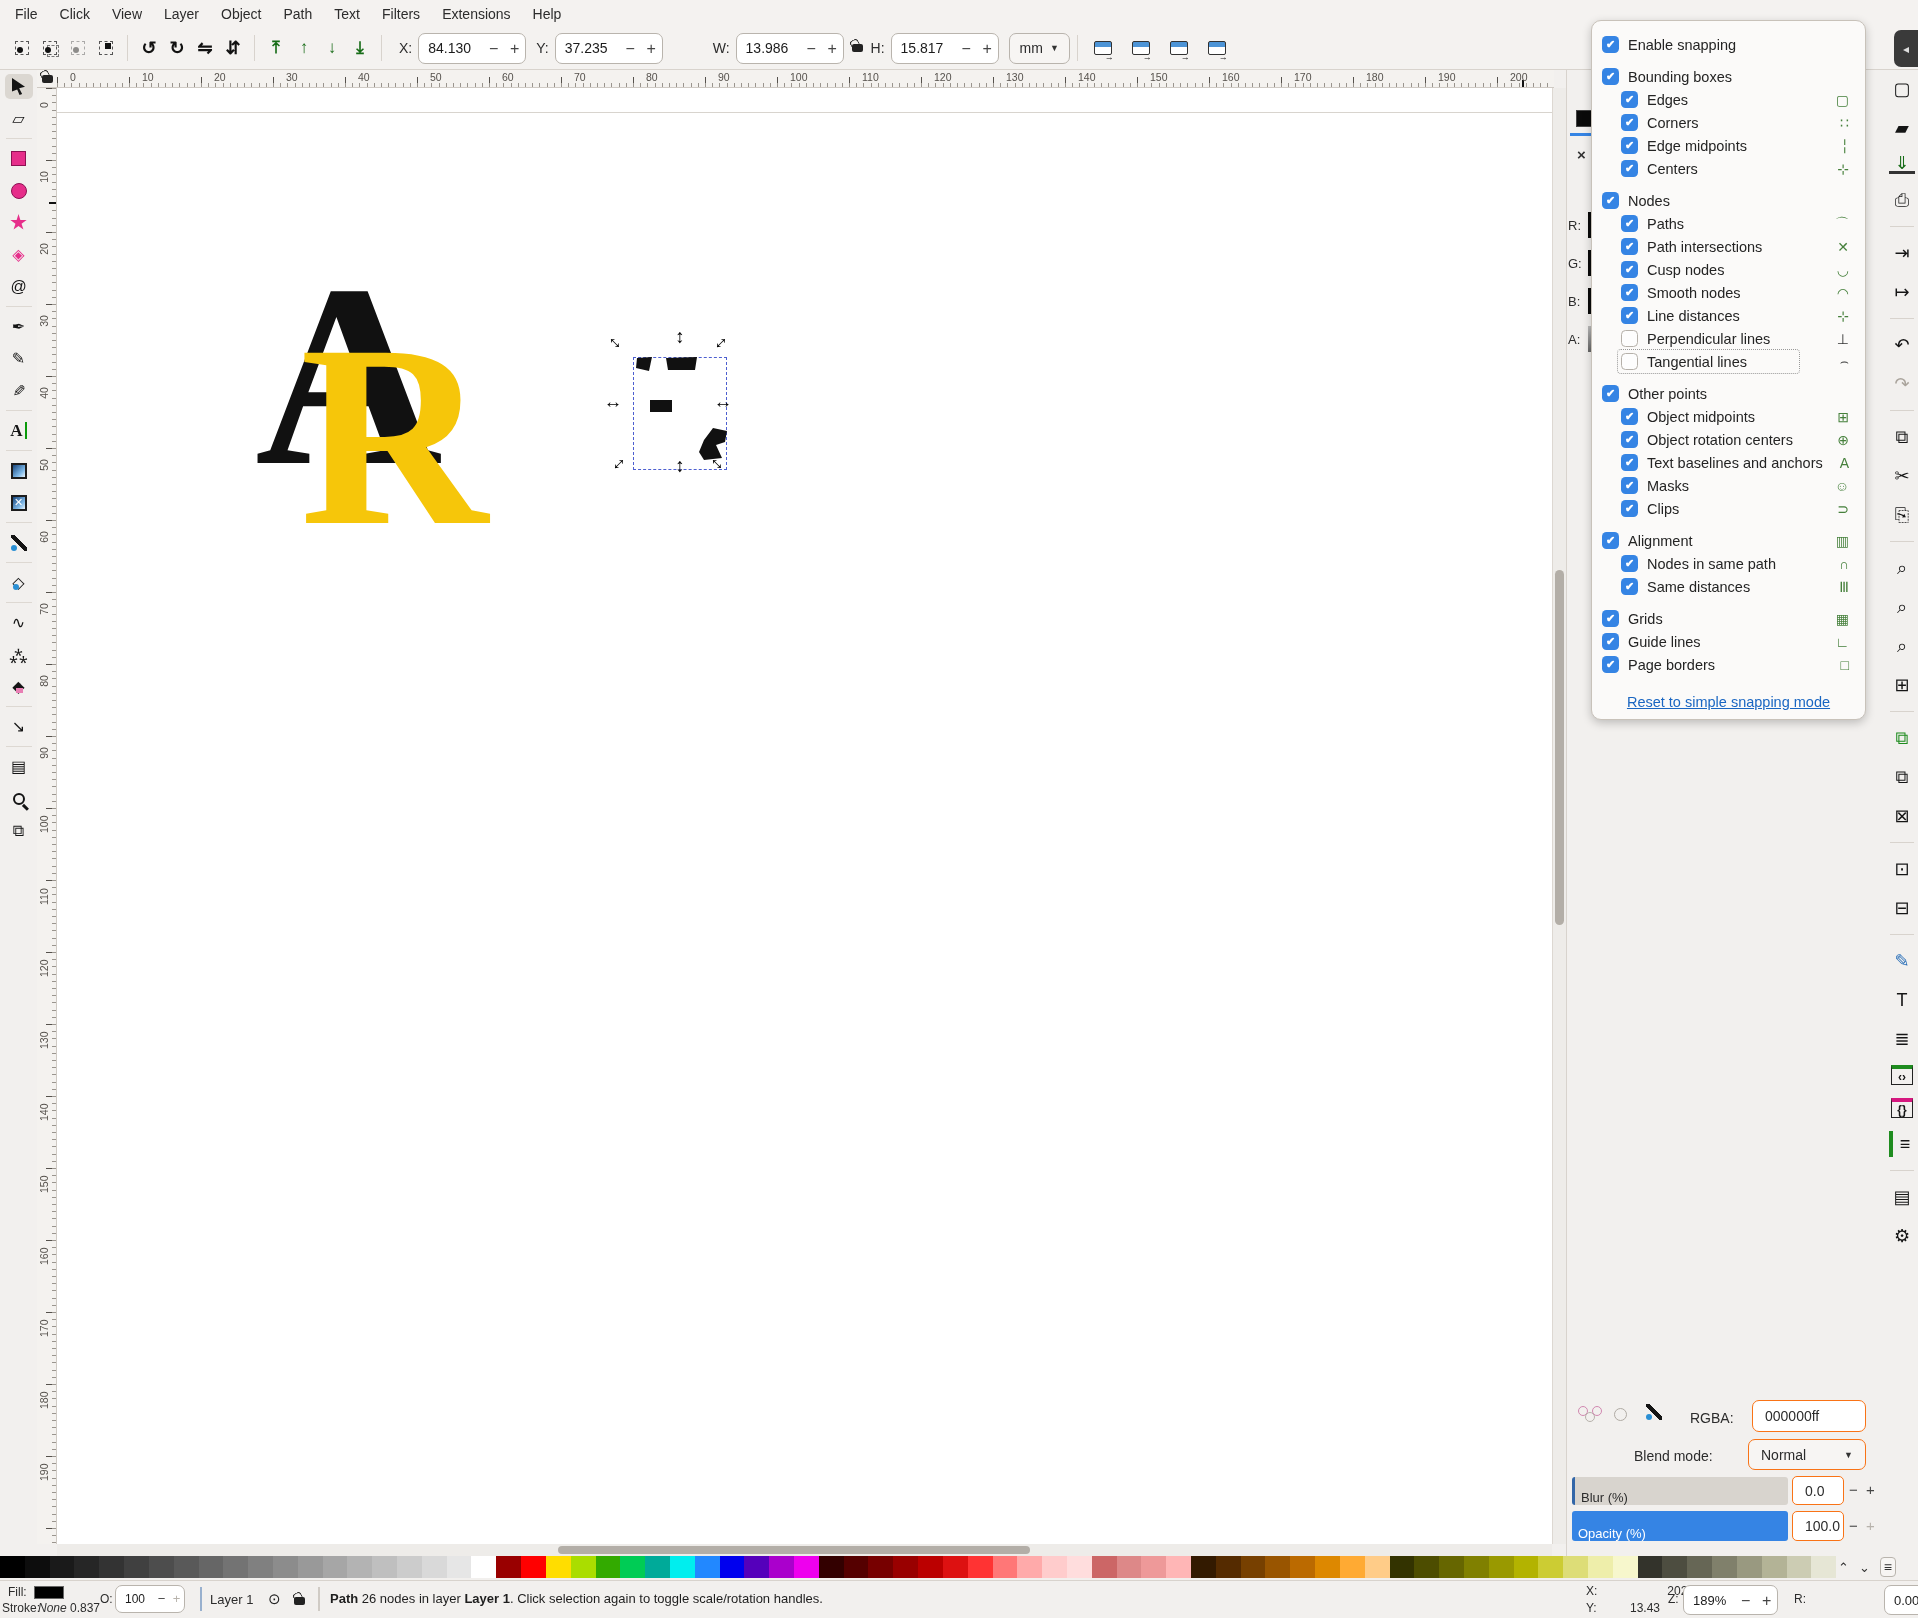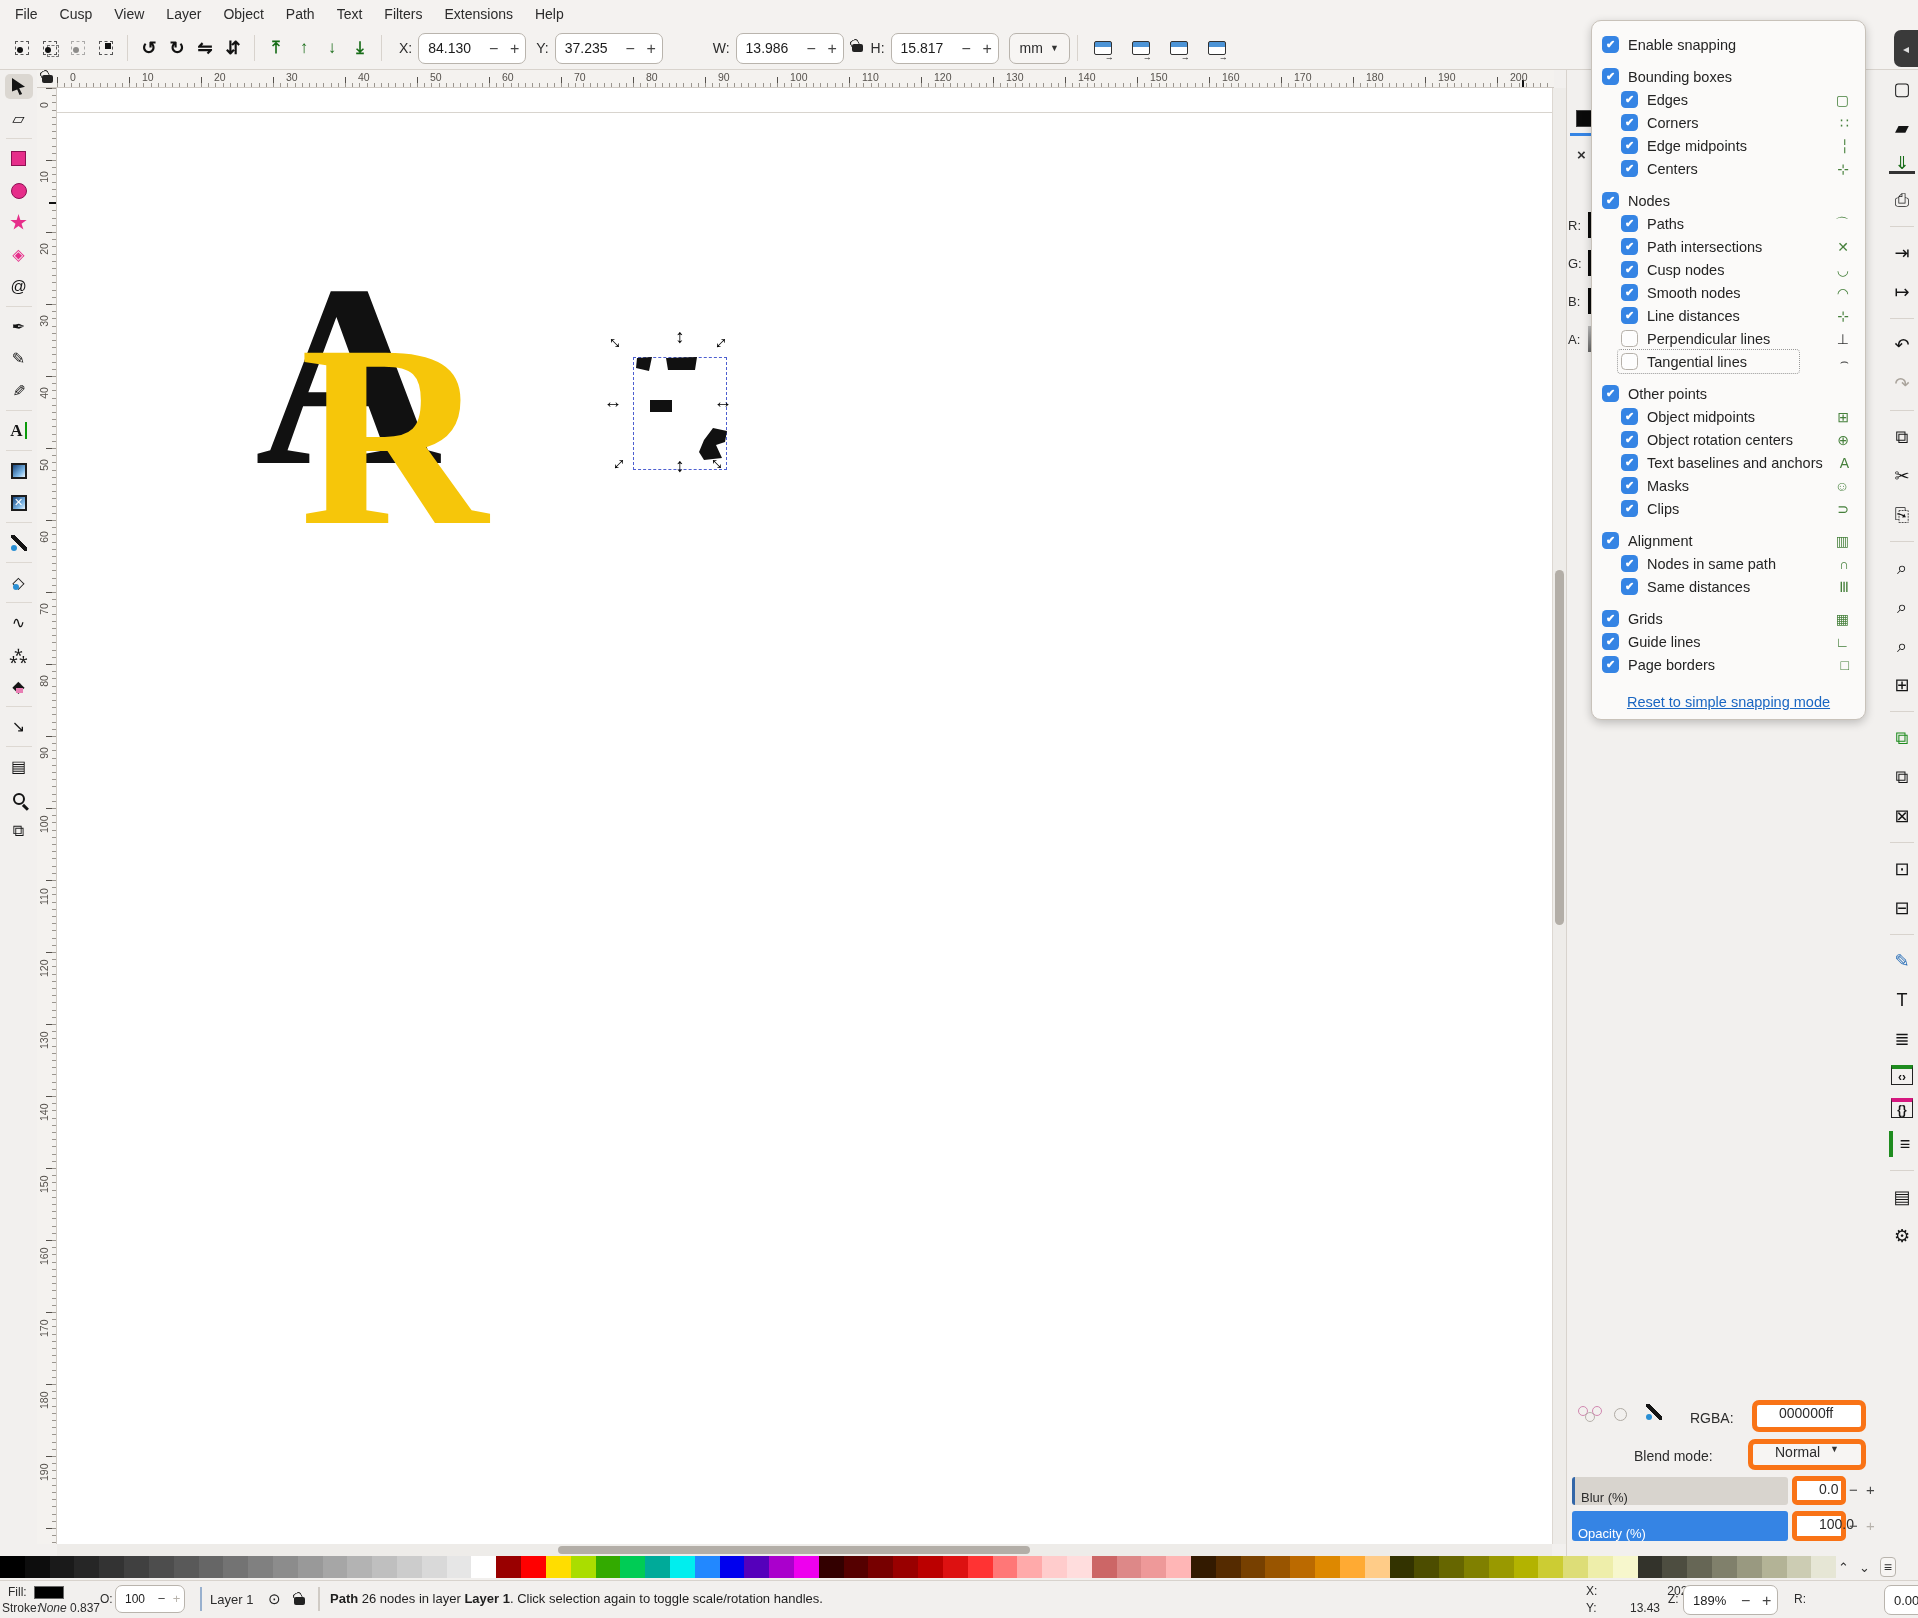"Cusp" span.menu-item { text: Cusp -> Click }
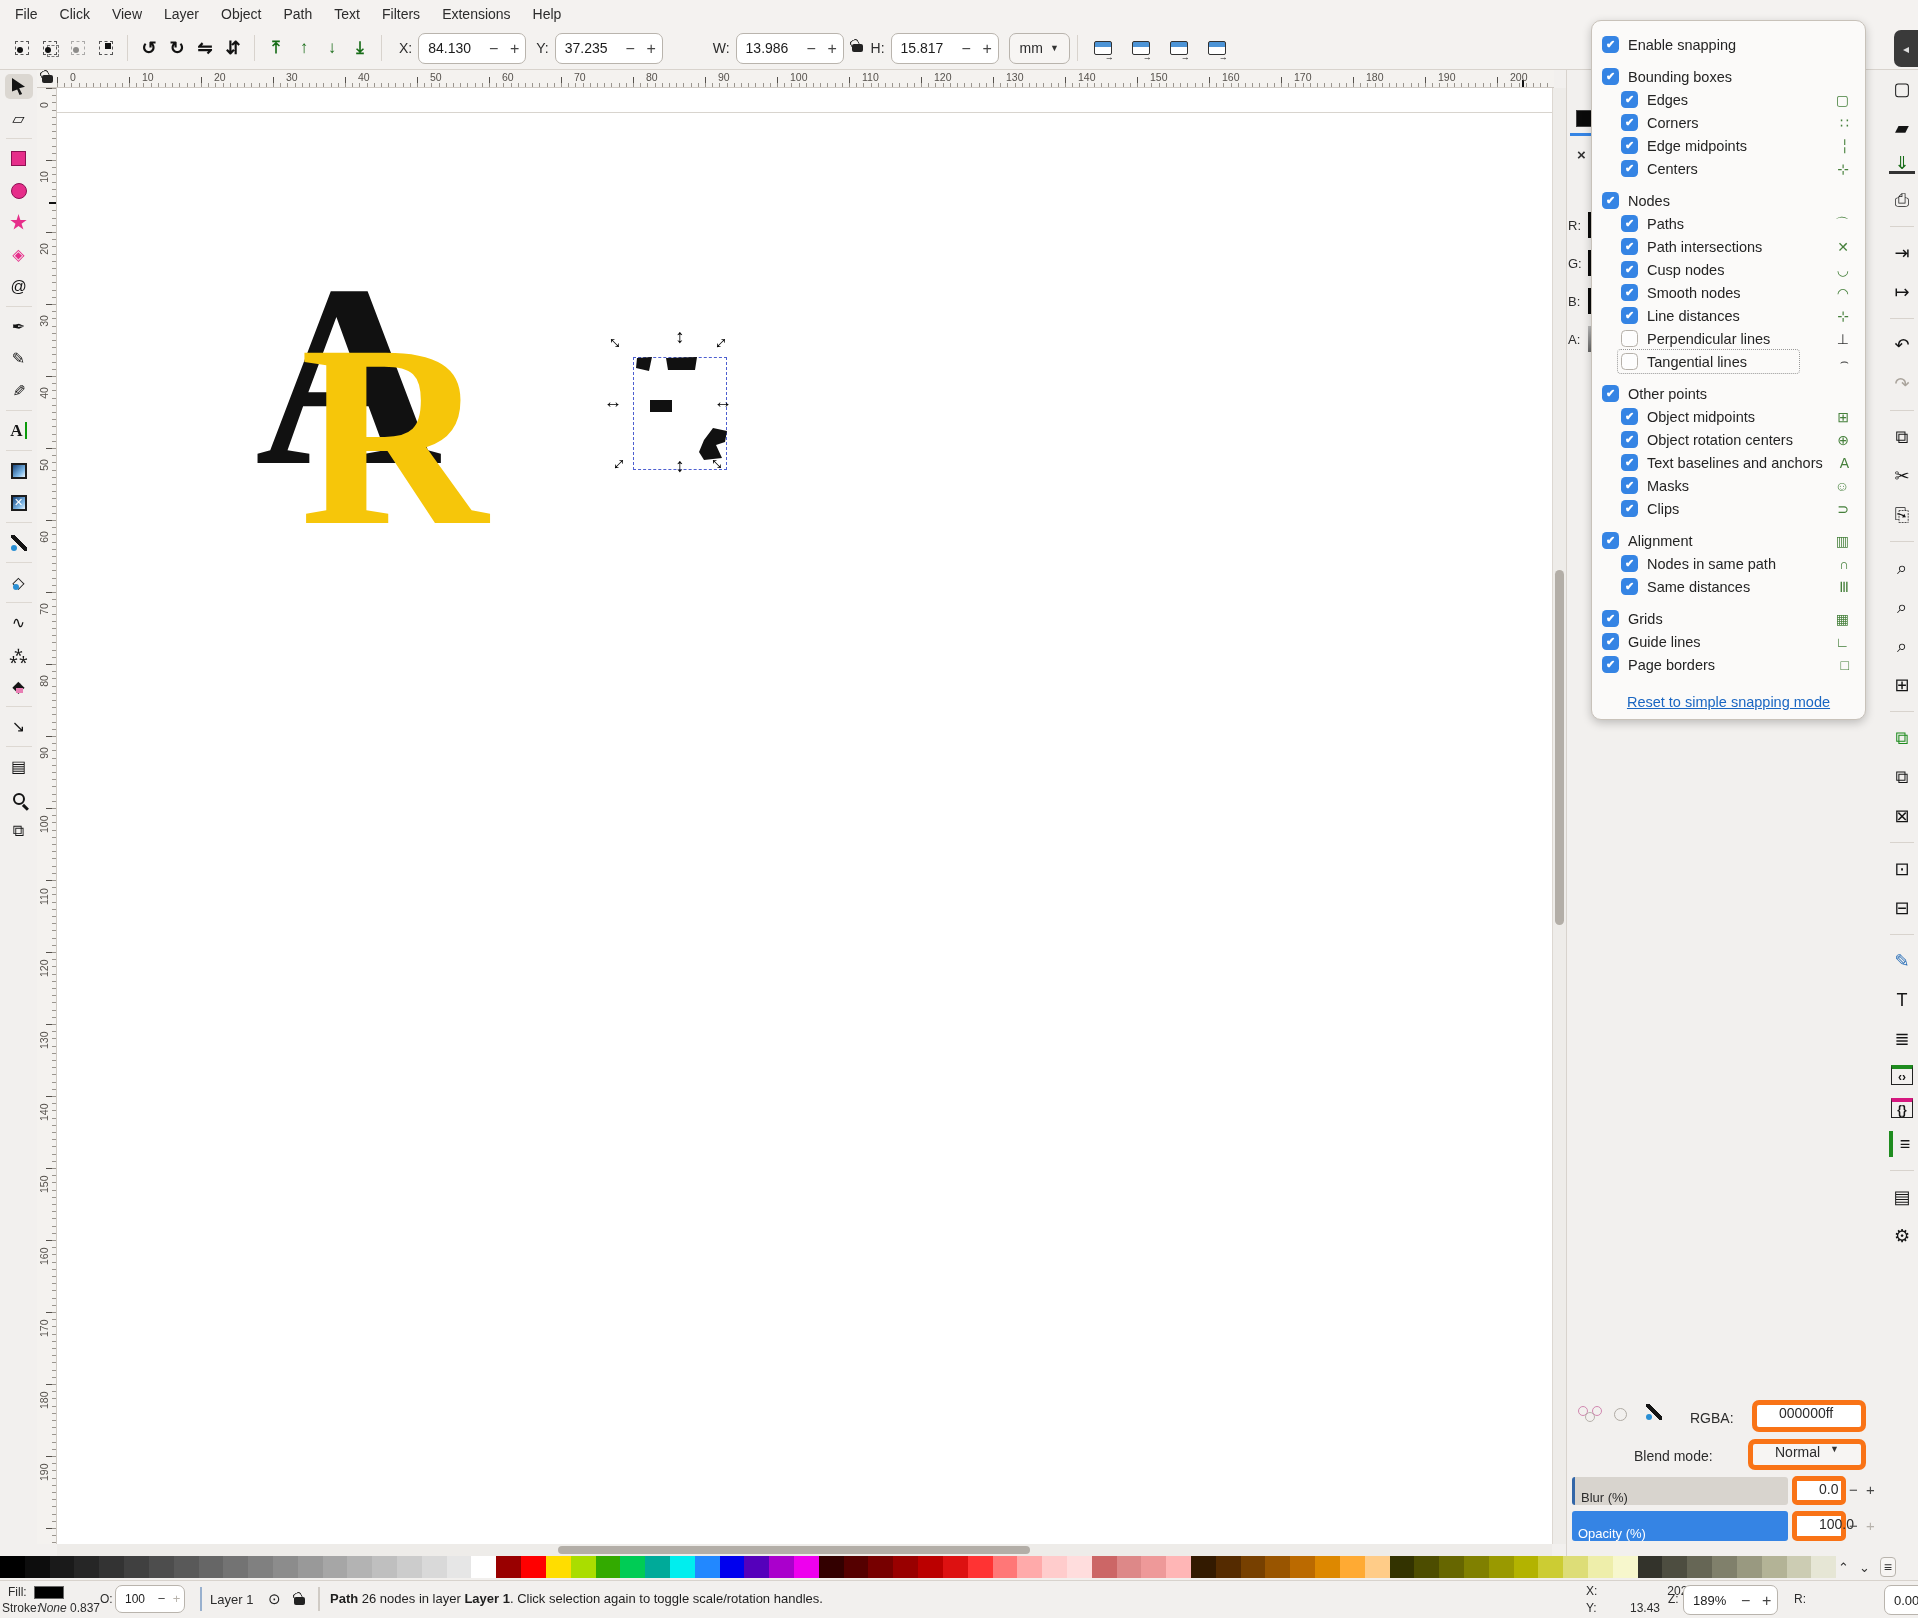"000000ff" .br-field { align-items: flex-start -> center; border: 5px solid #f97316 -> 1px solid #f97316; padding: 0 22px -> 0 12px }
